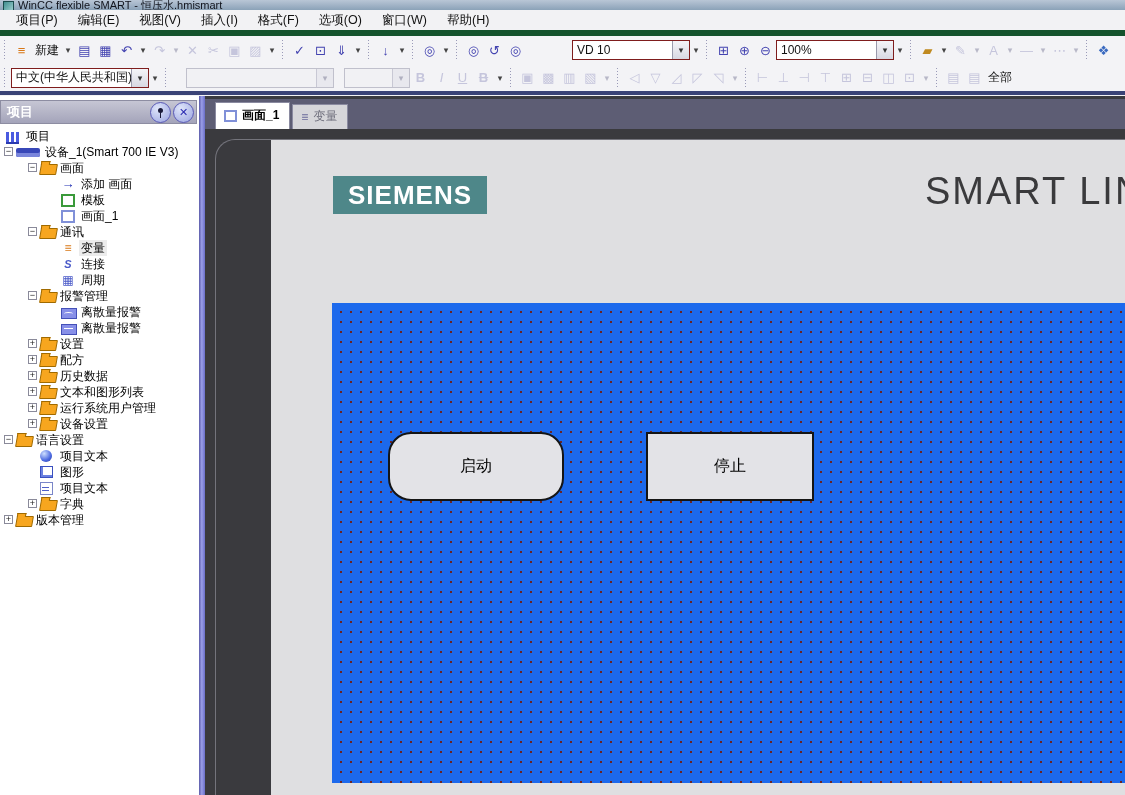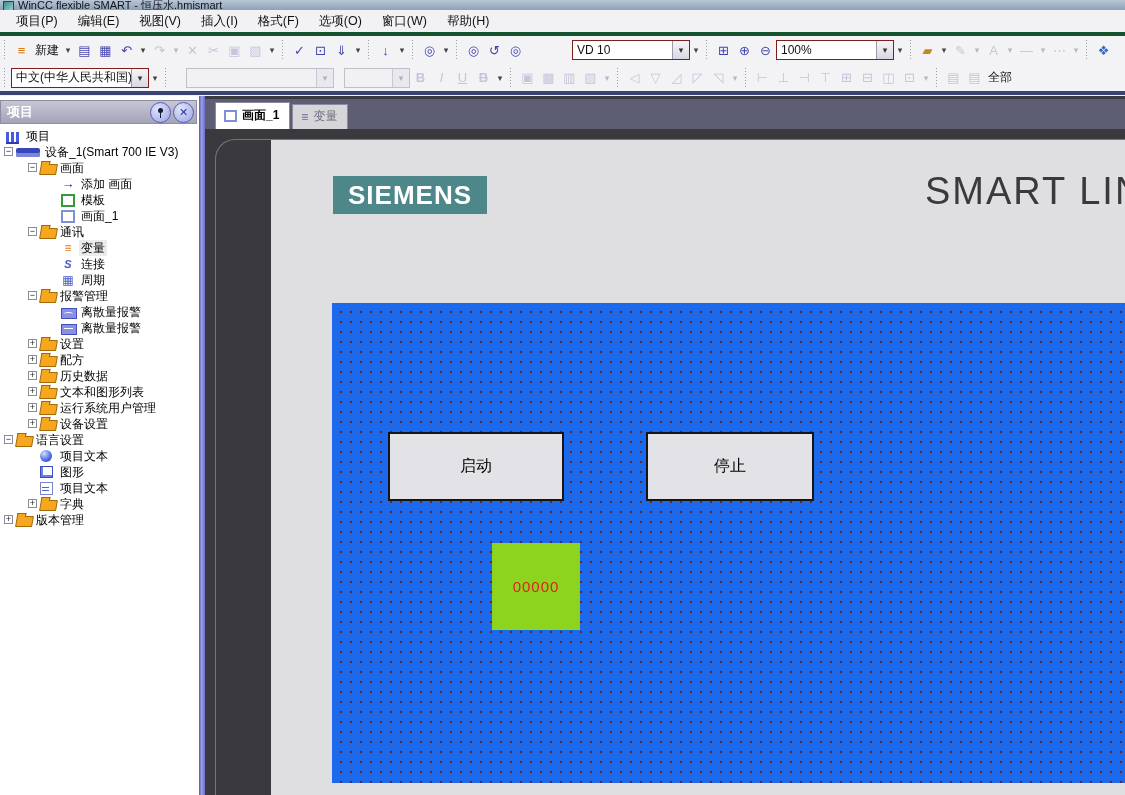"项目(P)" .menubar { border-bottom: 4px solid #14532d -> 6px solid #14532d }
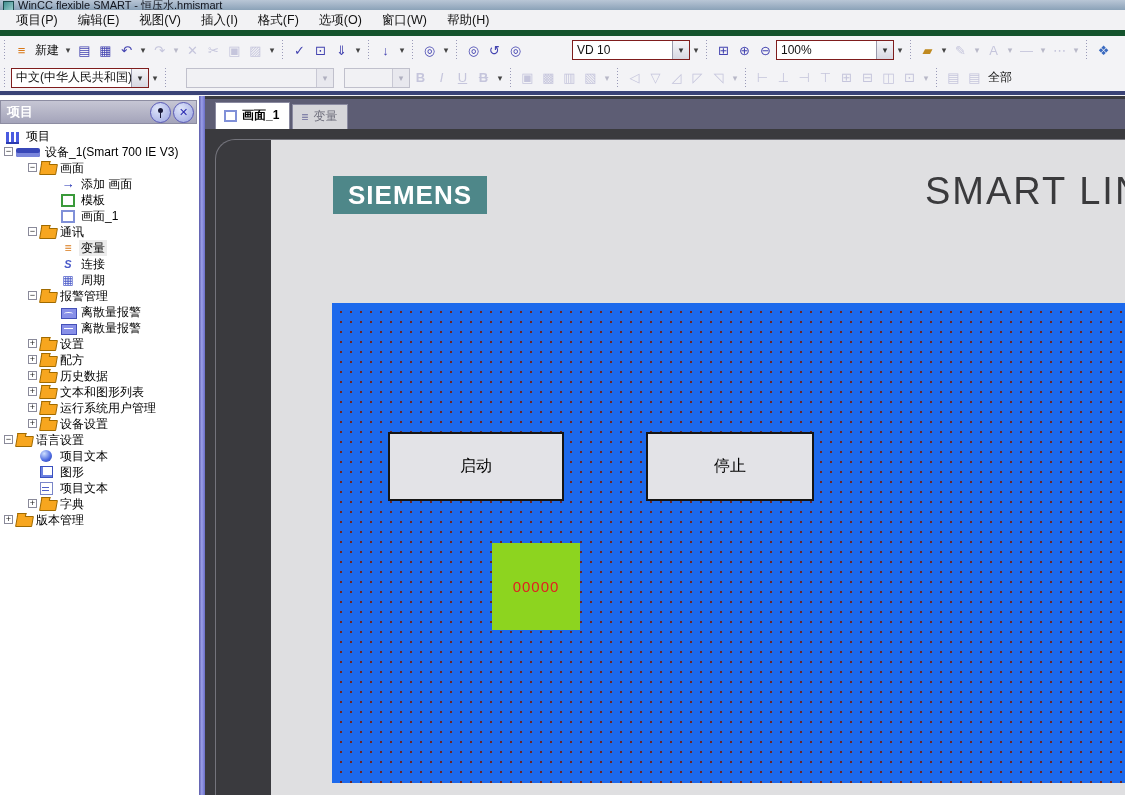"启动" #btn-start { border-radius: none -> 23px }
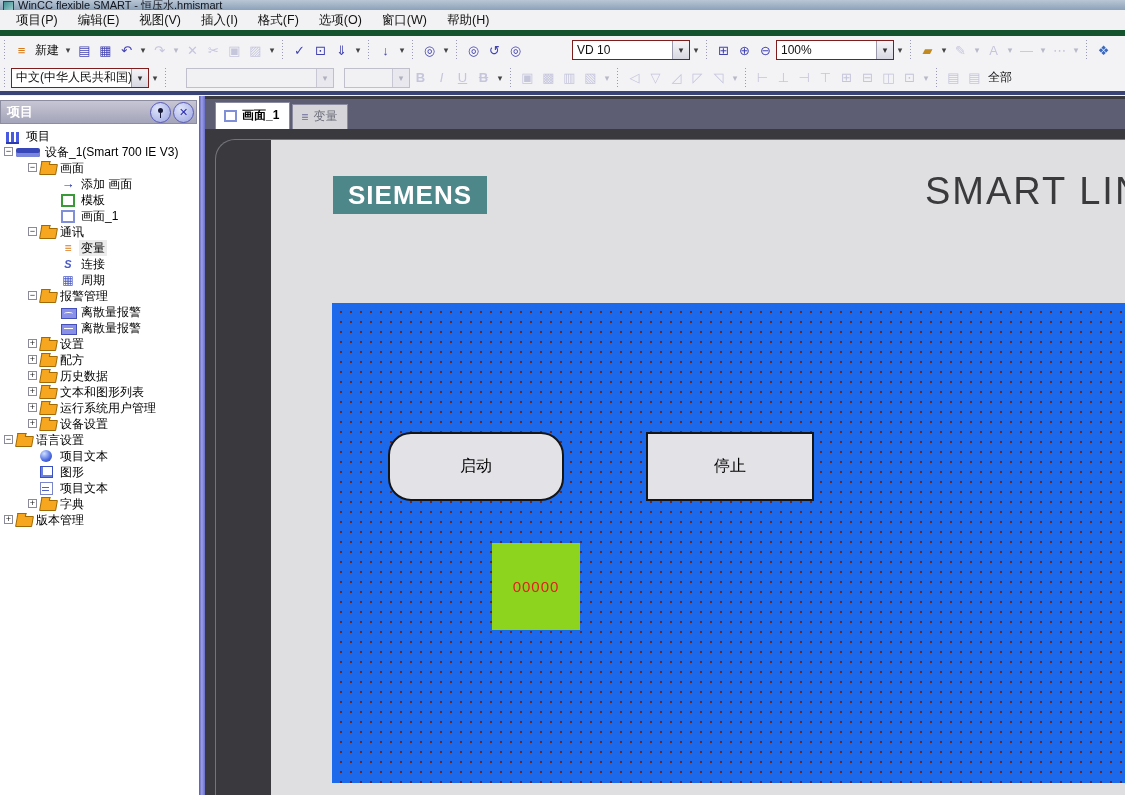"00000" div.io-field { html: <div>00000</div> -> none }
